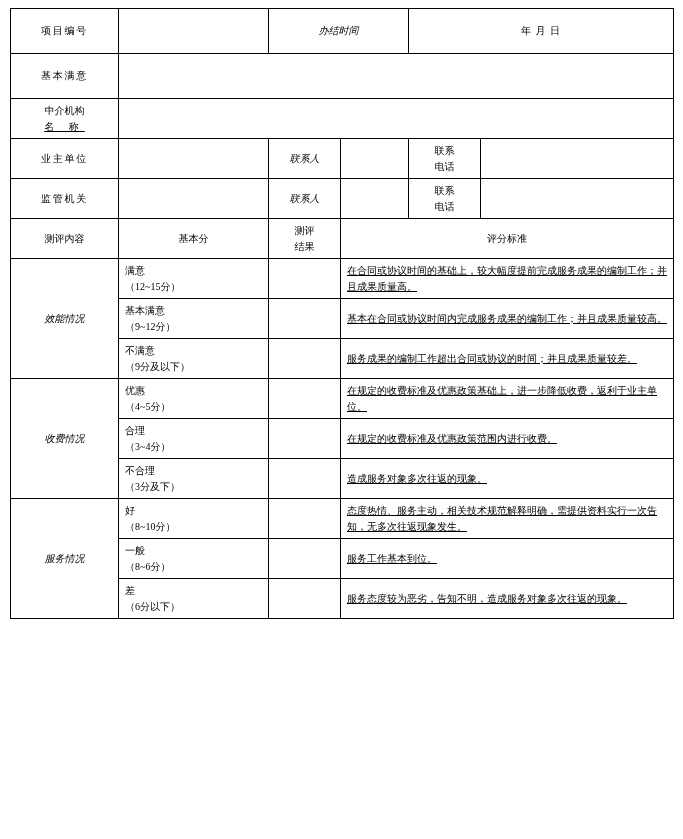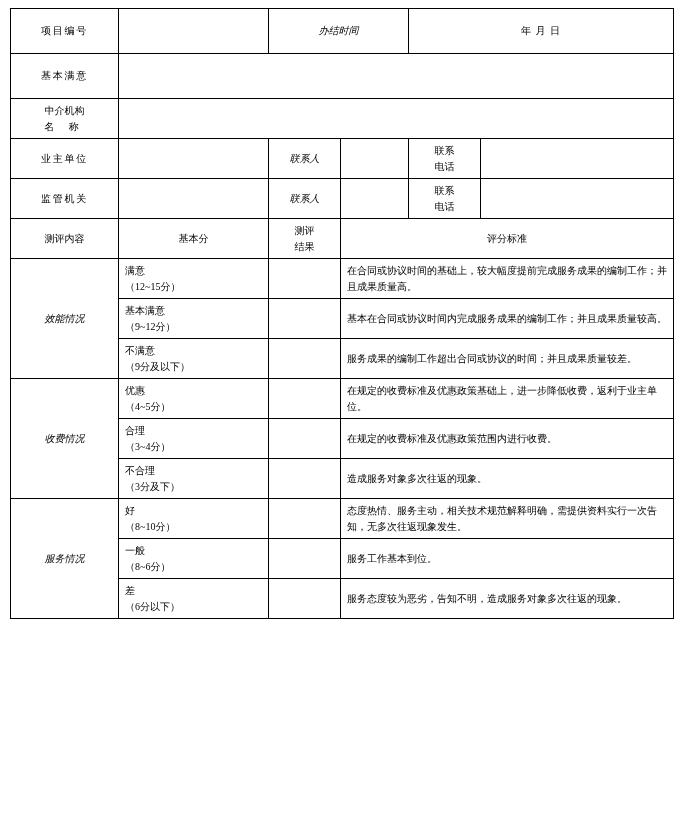"名 称" .sp2 { text-decoration: none -> underline }
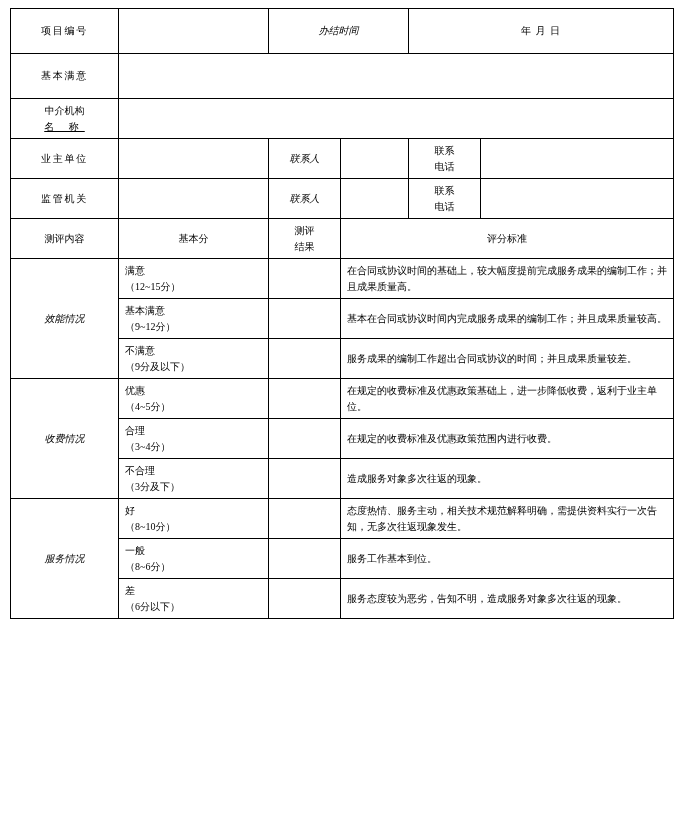"在合同或协议时间的基础上，较大幅度提前完成服务成果的编制工作；并且成果质量高。" .crit { text-decoration: none -> underline }
